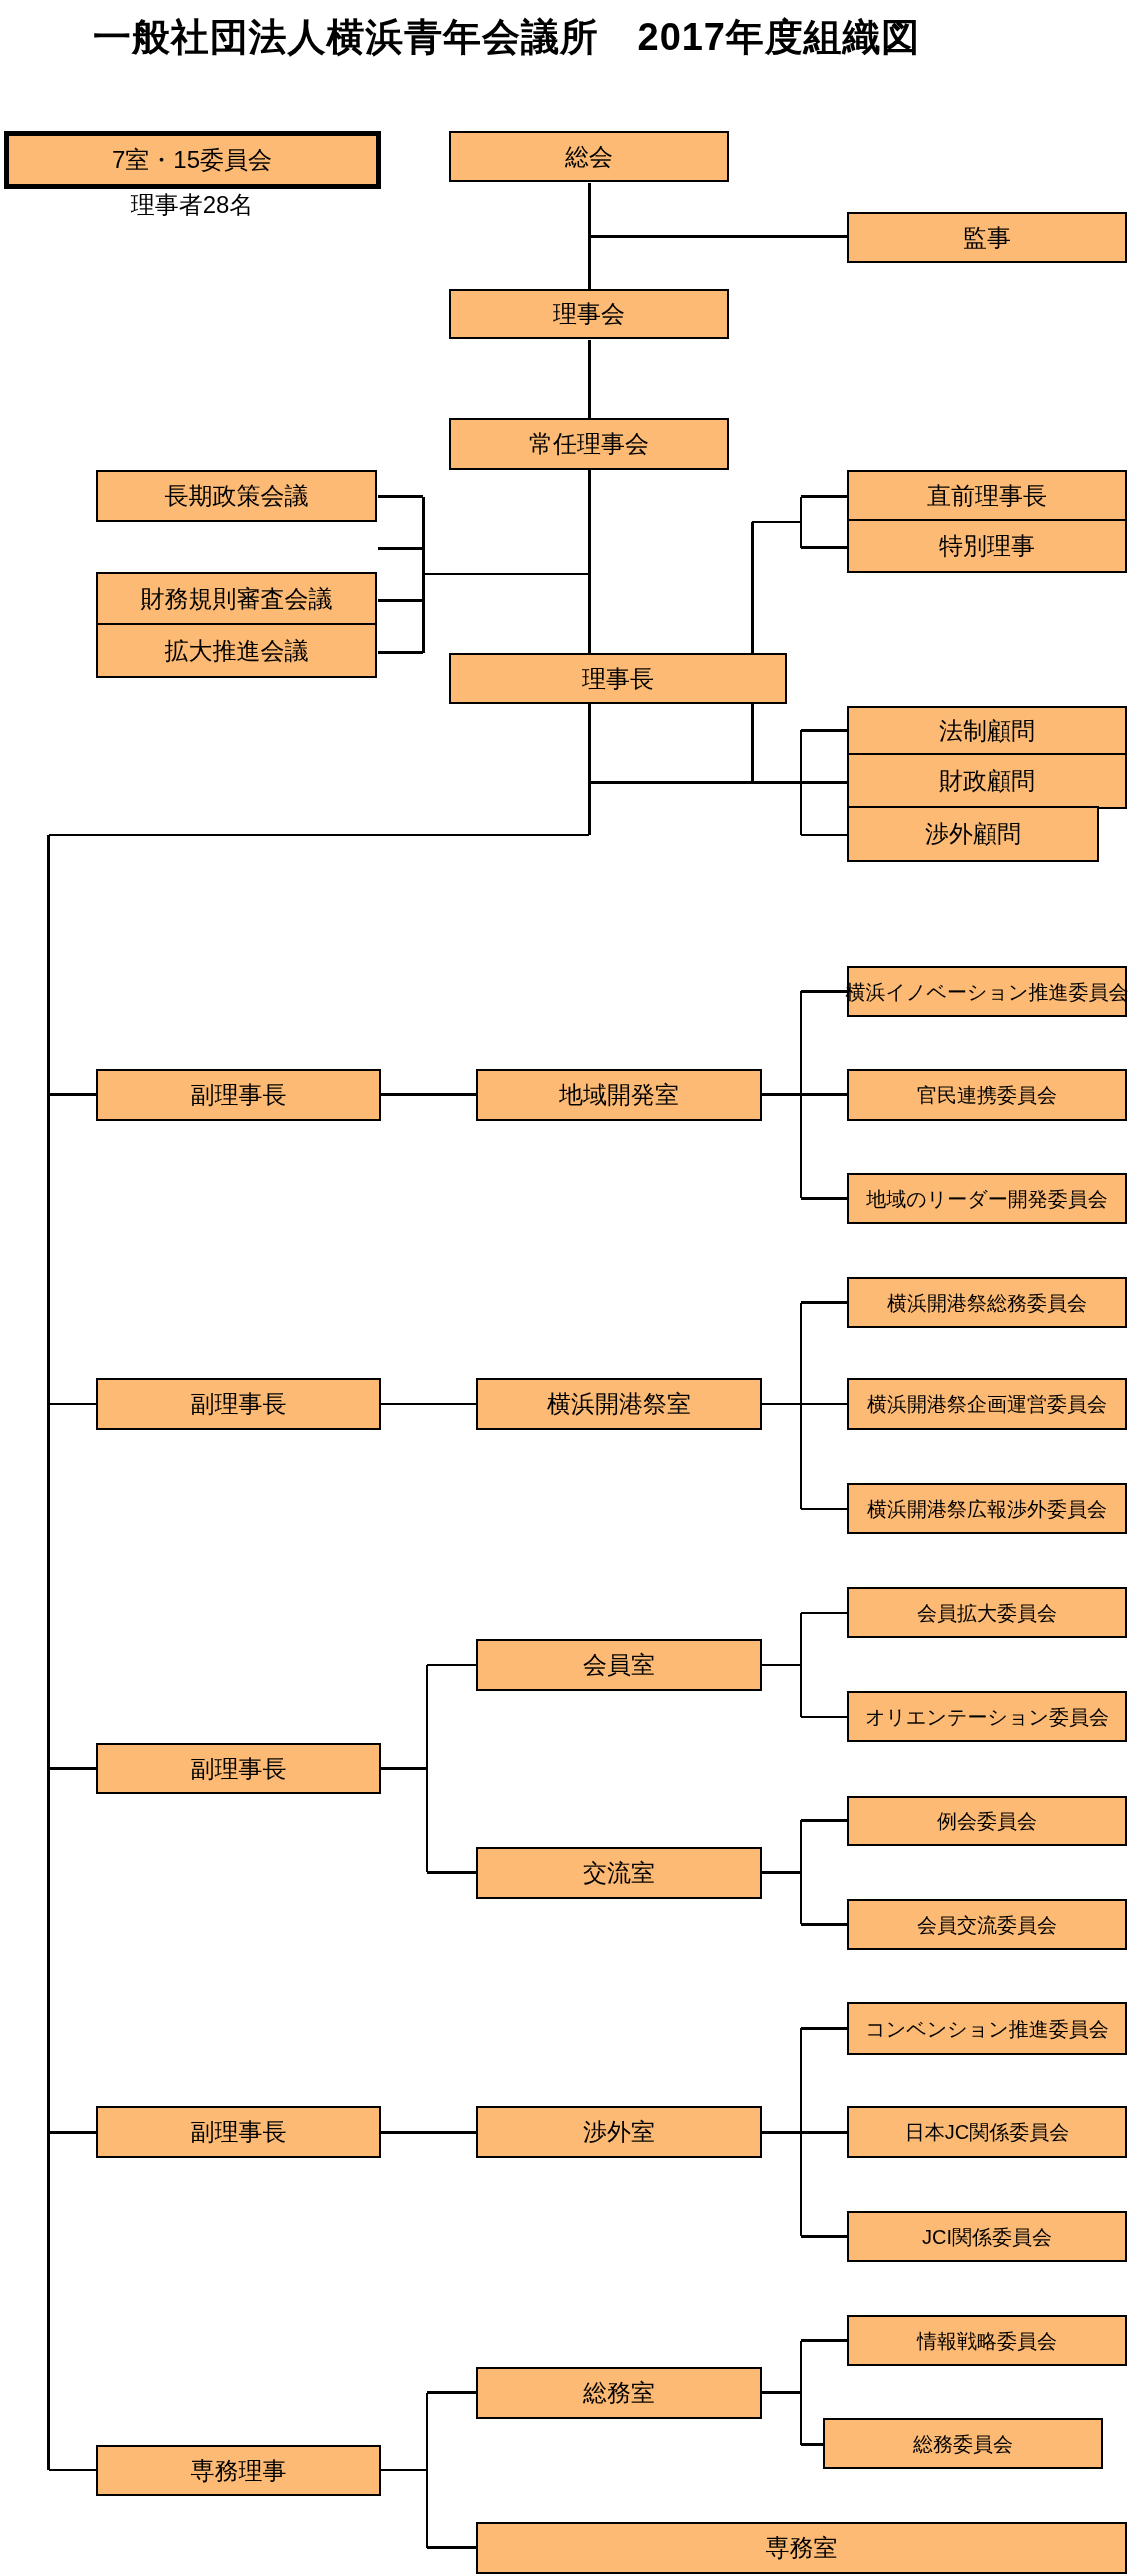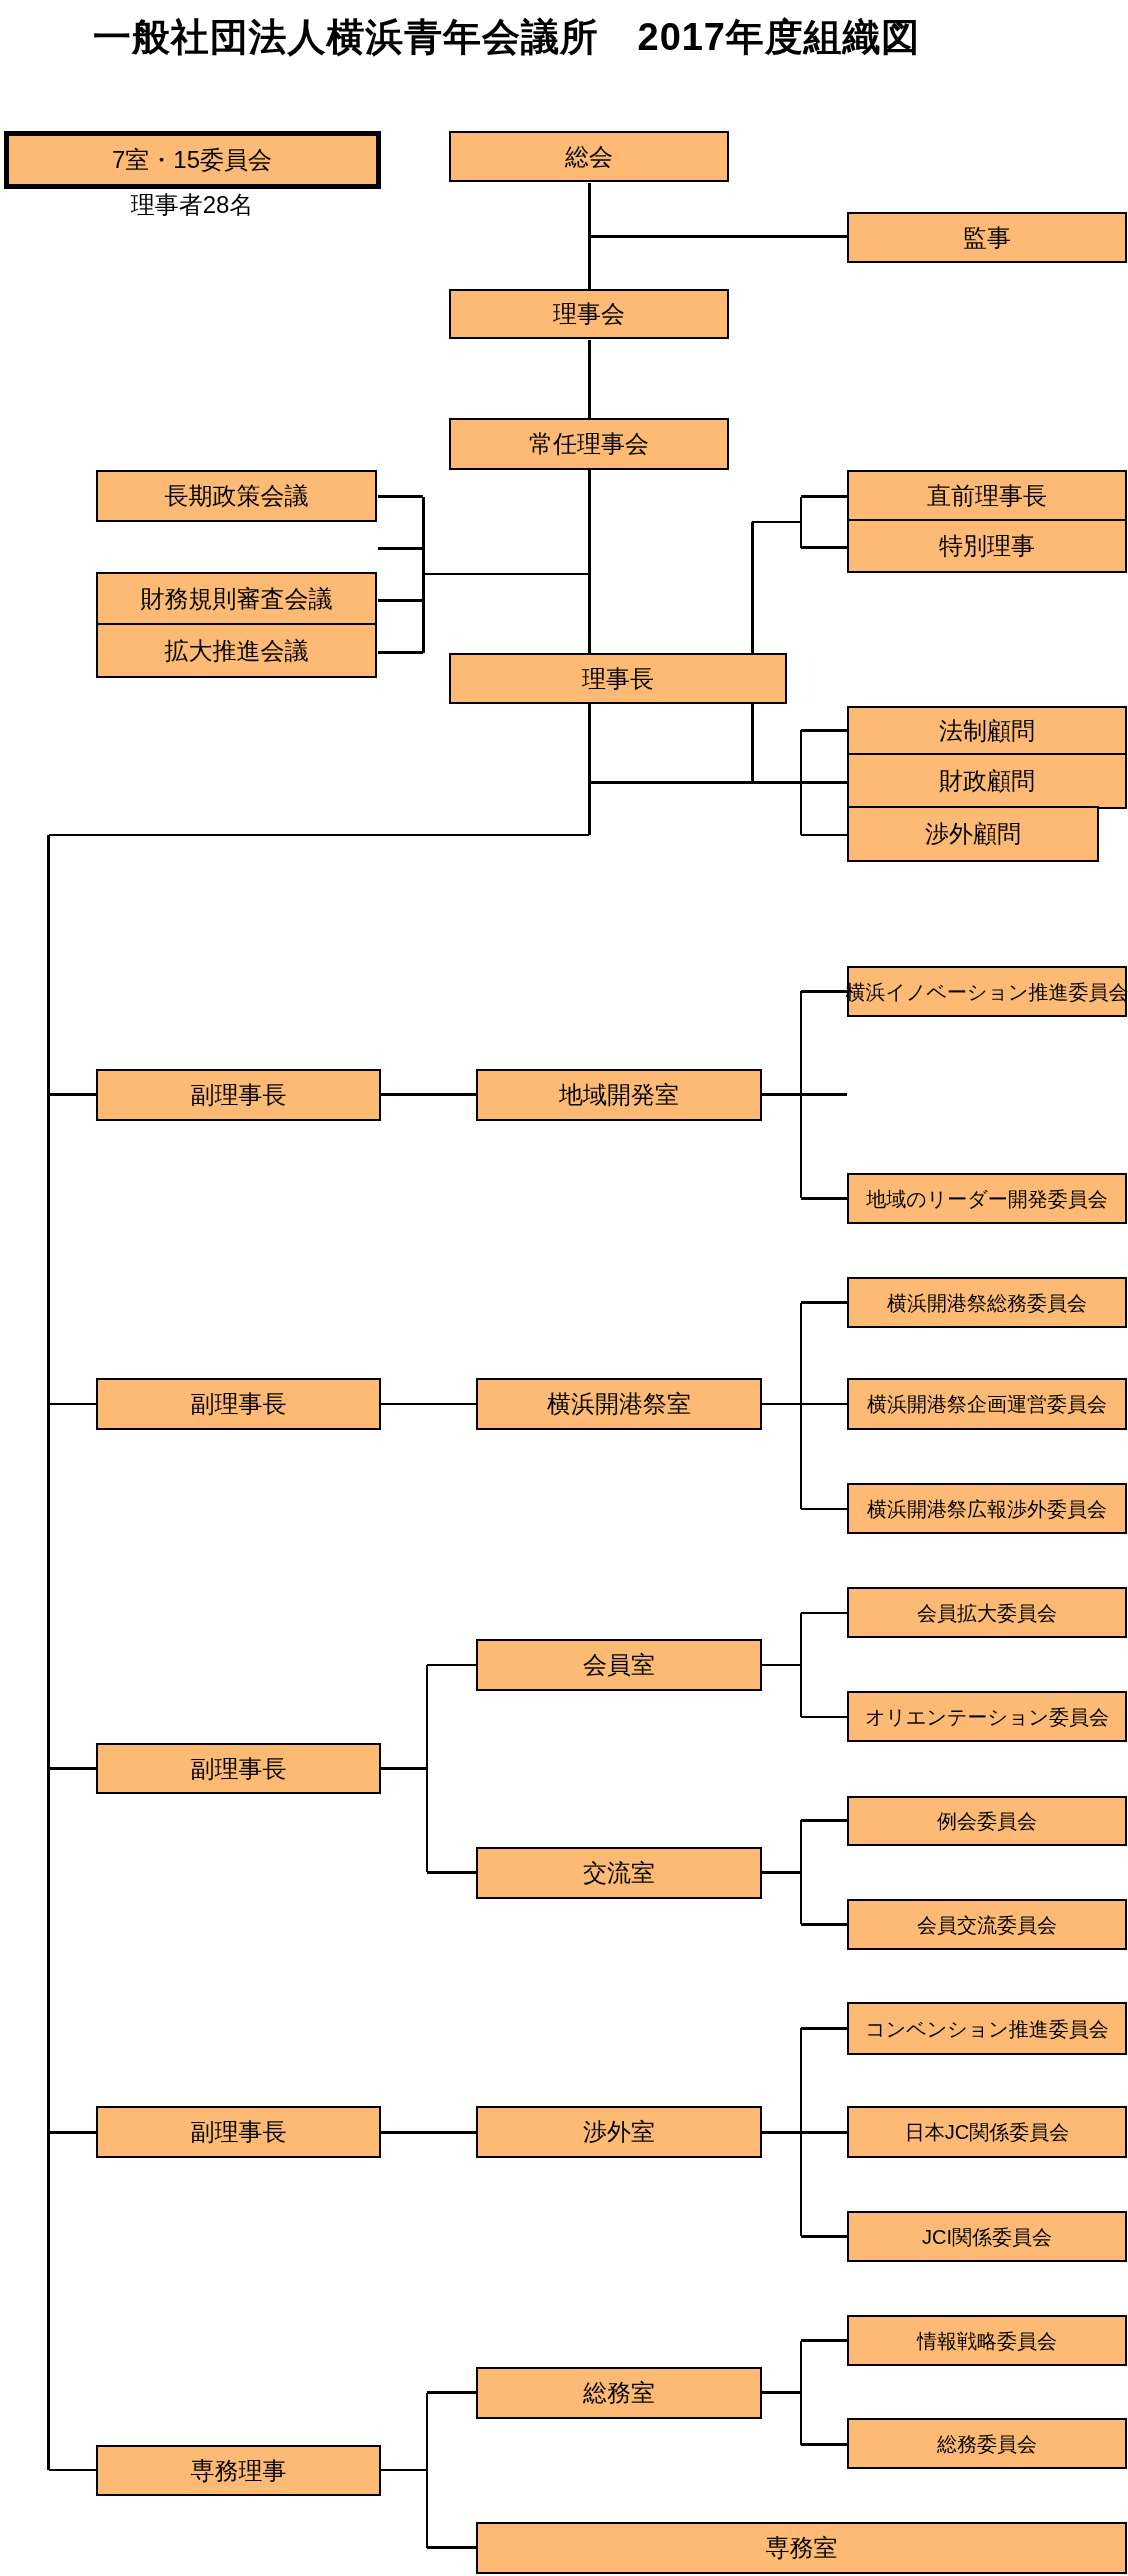"官民連携委員会" div.node { html: none -> <div>官民連携委員会</div> }
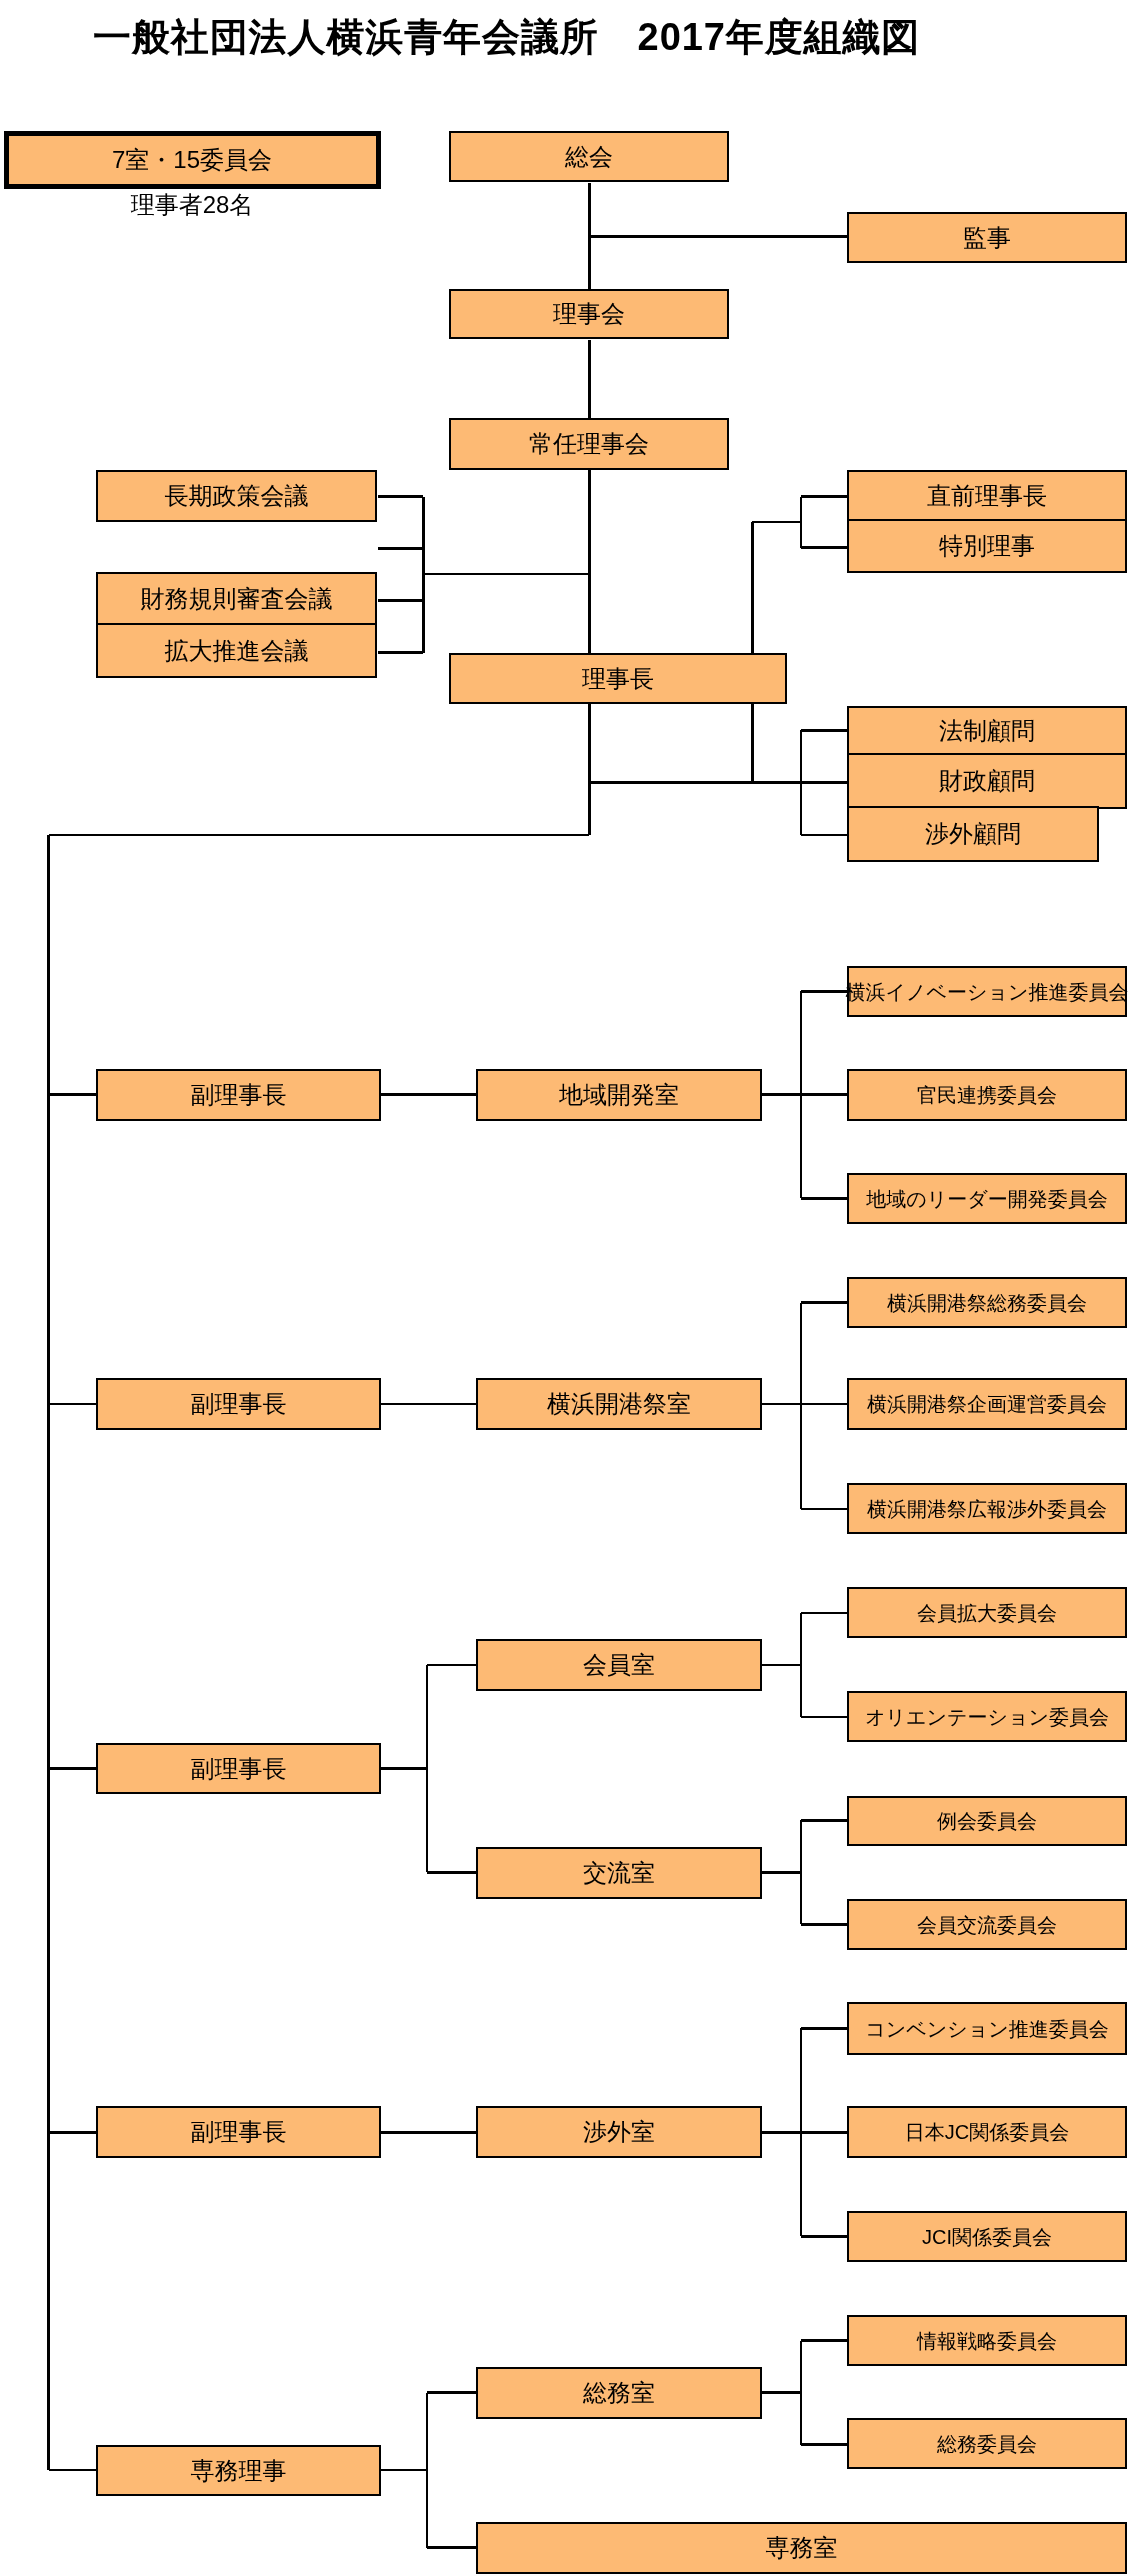"総務委員会" div.node { left: 847px -> 823px }
